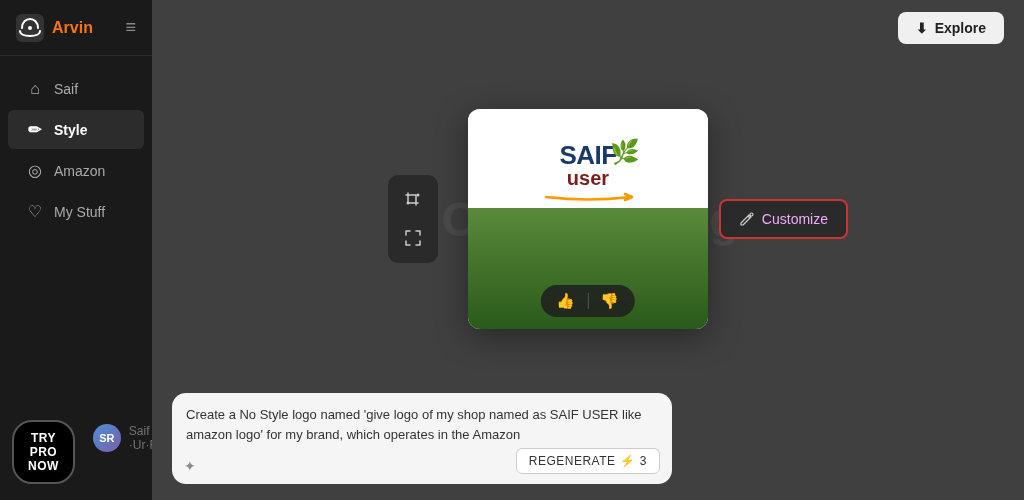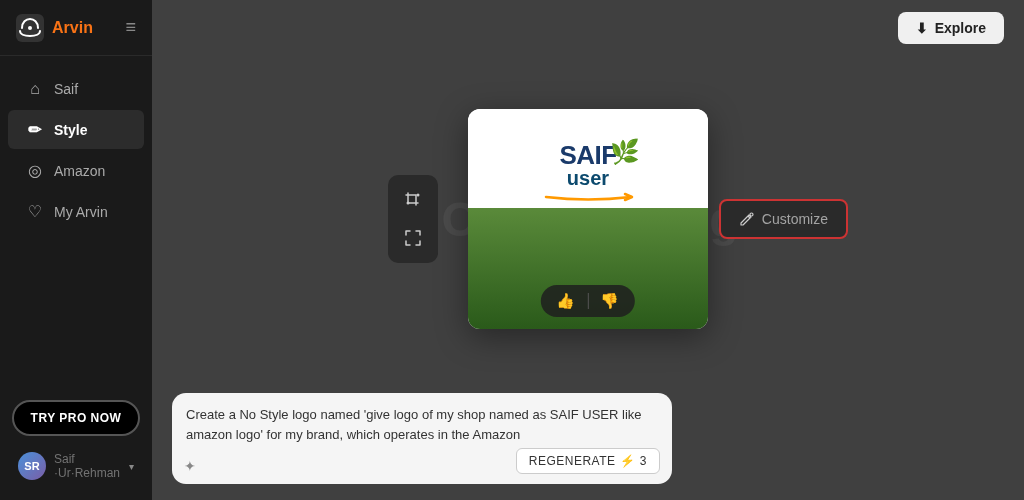"user" span { color: #0c4a6e -> #7f1d1d }
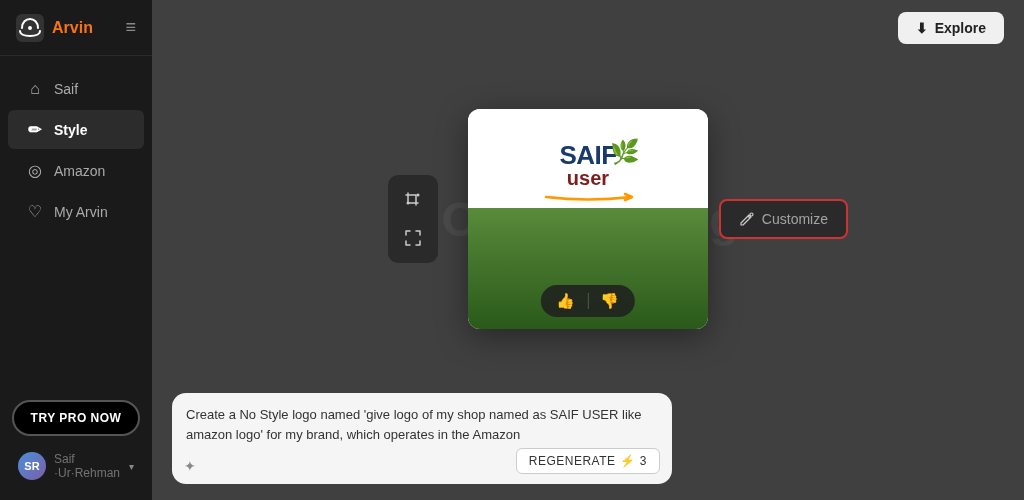"My Arvin" span { text: Arvin -> Stuff }
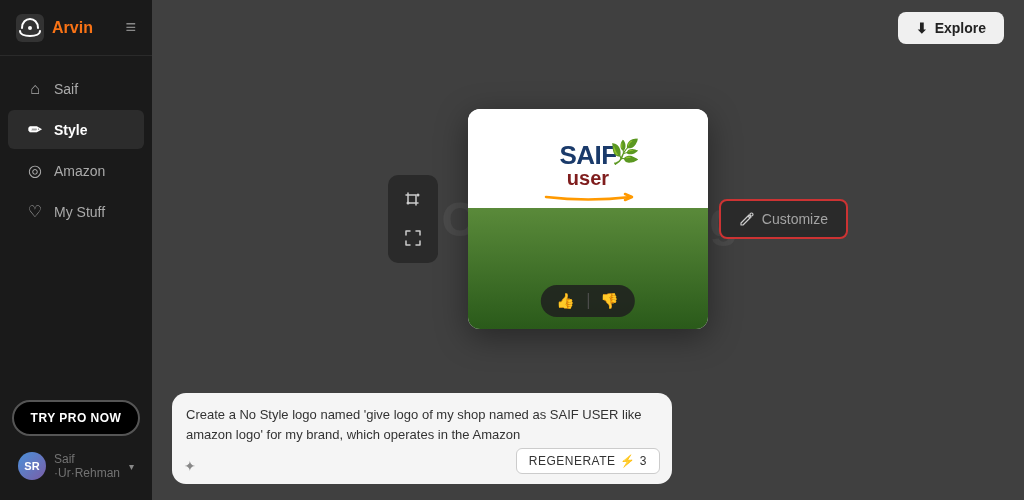"Customize" .customize-btn { color: #a3a3a3 -> #f0abfc }
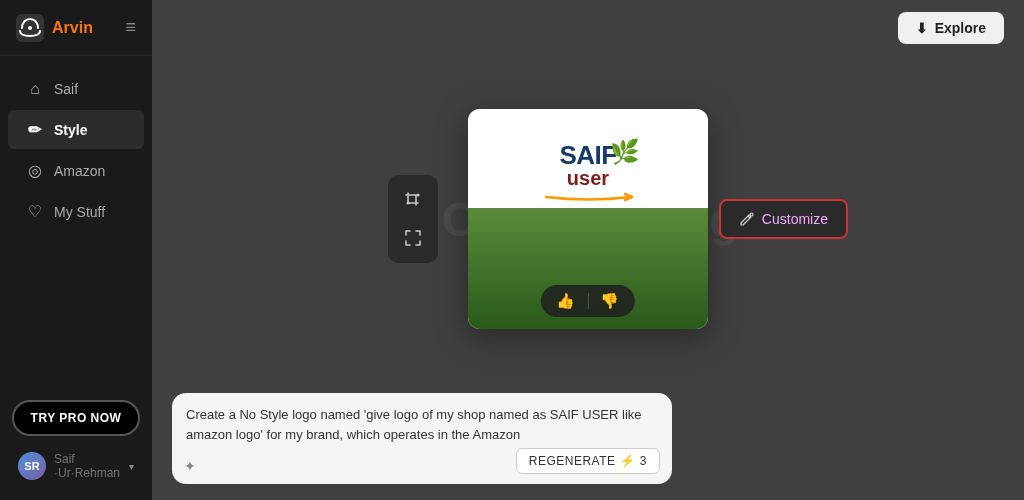"TRY PRO NOW" .sidebar-bottom { flex-direction: column -> row }
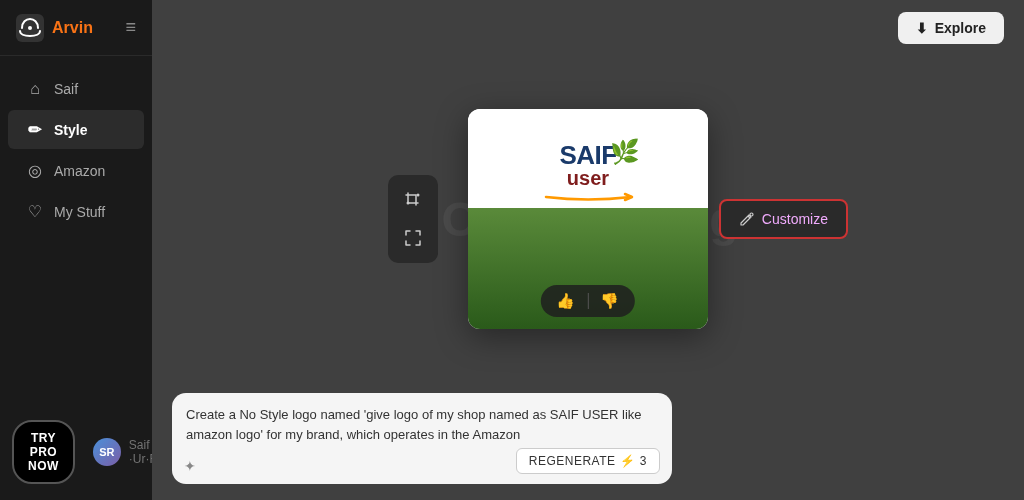"SR" .user-profile { align-items: center -> flex-start }
